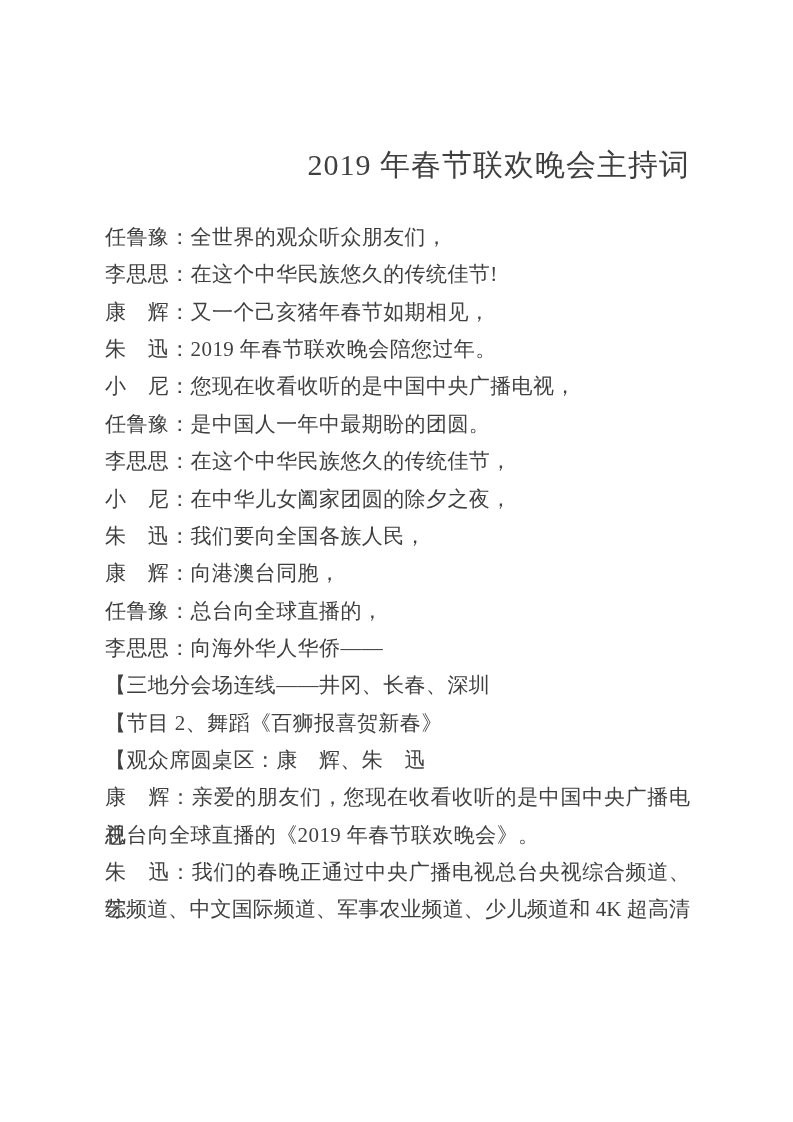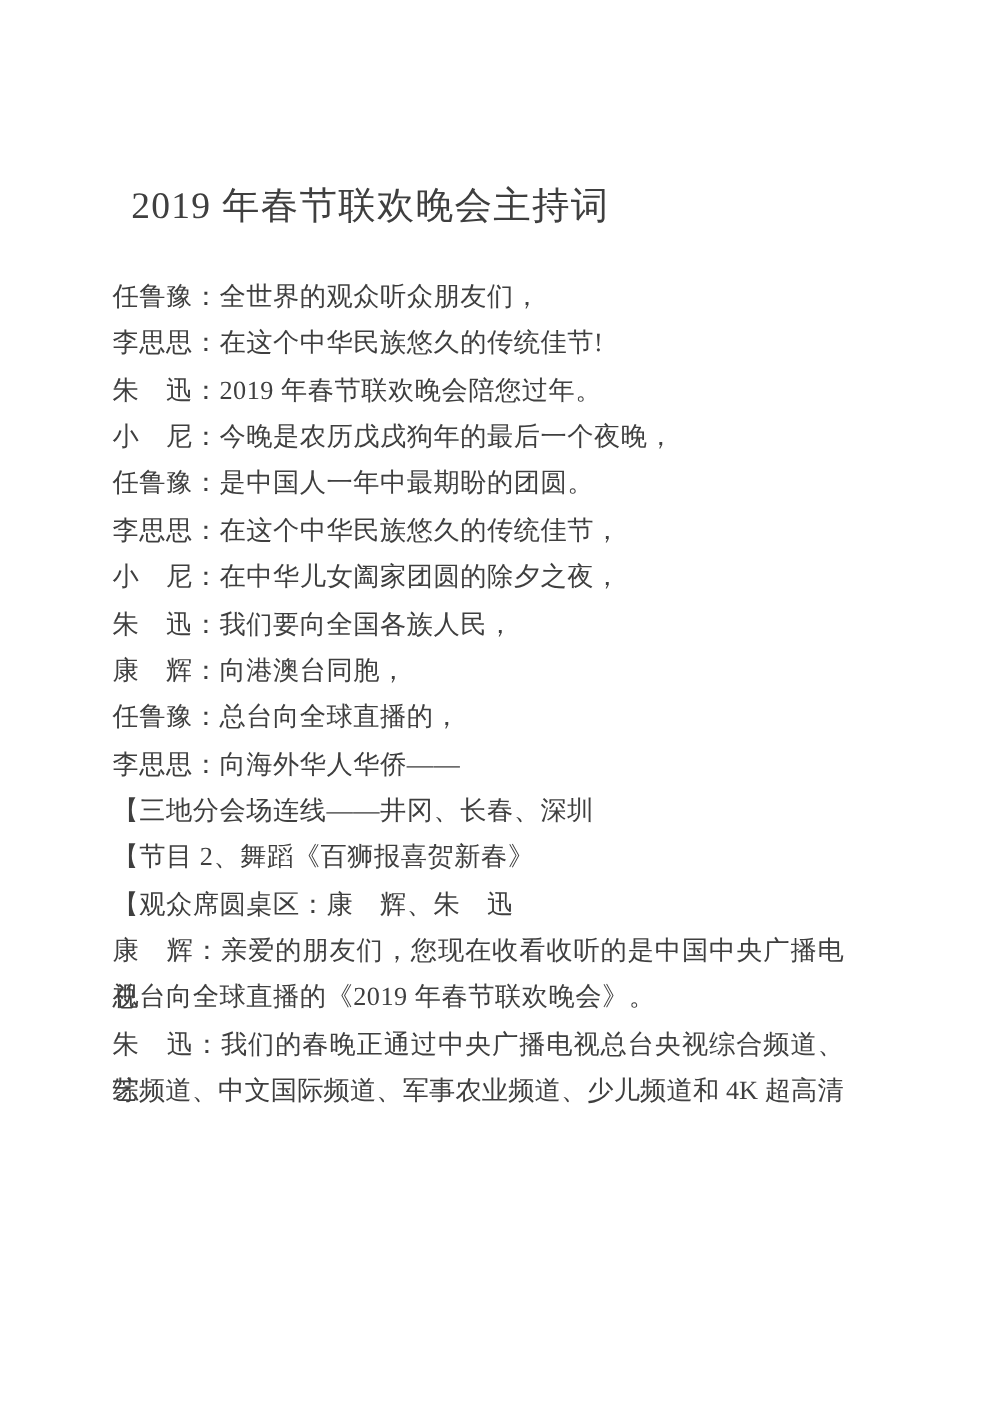"2019 年春节联欢晚会主持词" .title { text-align: left -> right }
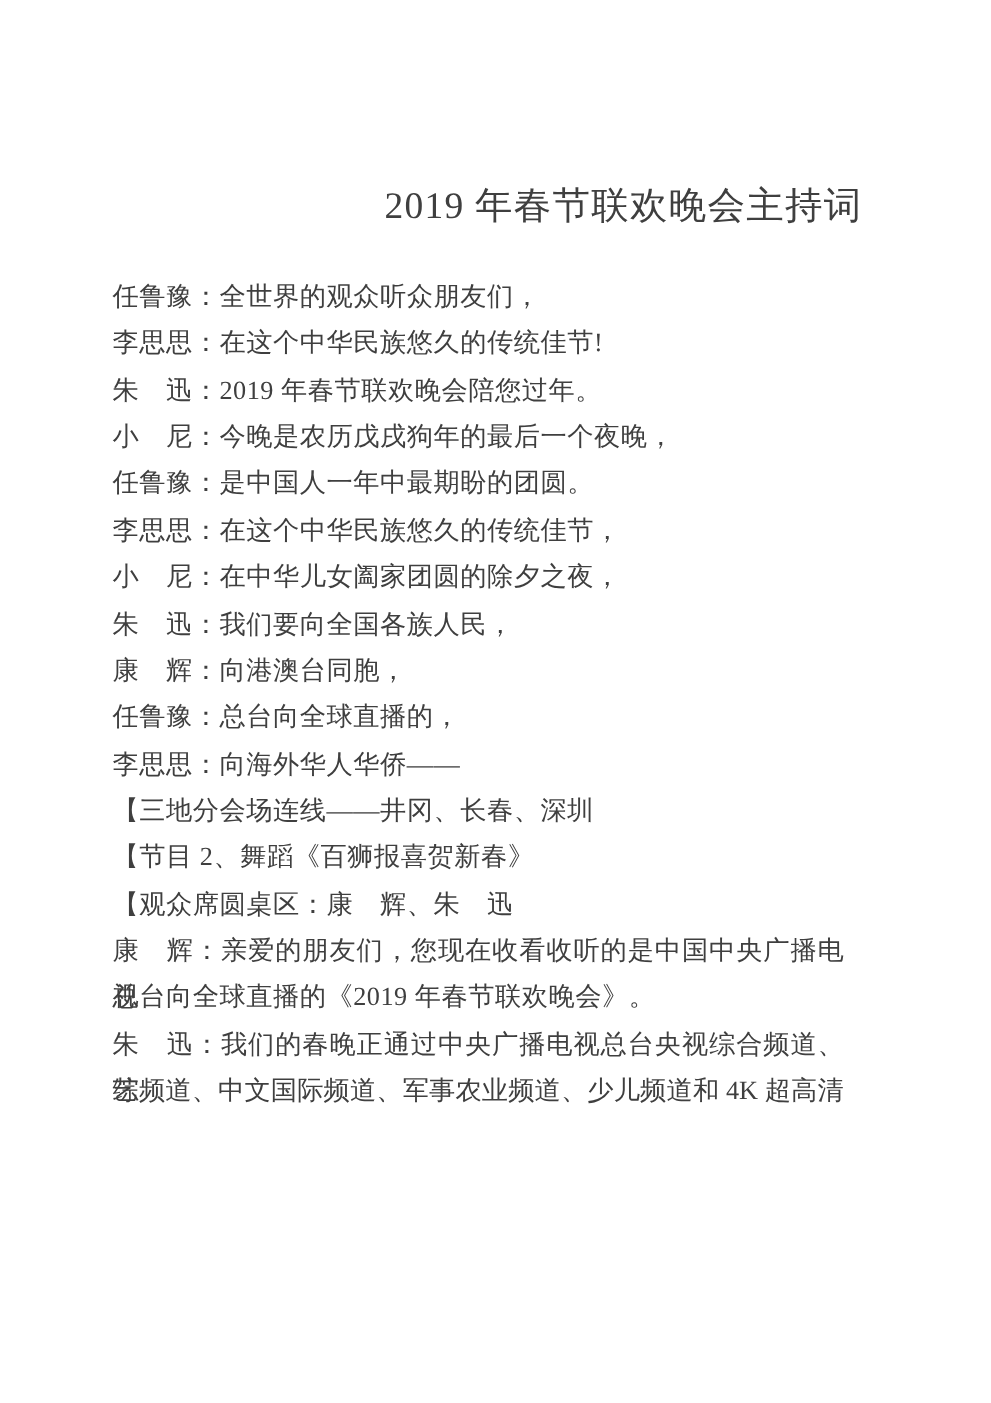"任鲁豫：全世界的观众听众朋友们，" .content { left: 90px -> 105px }
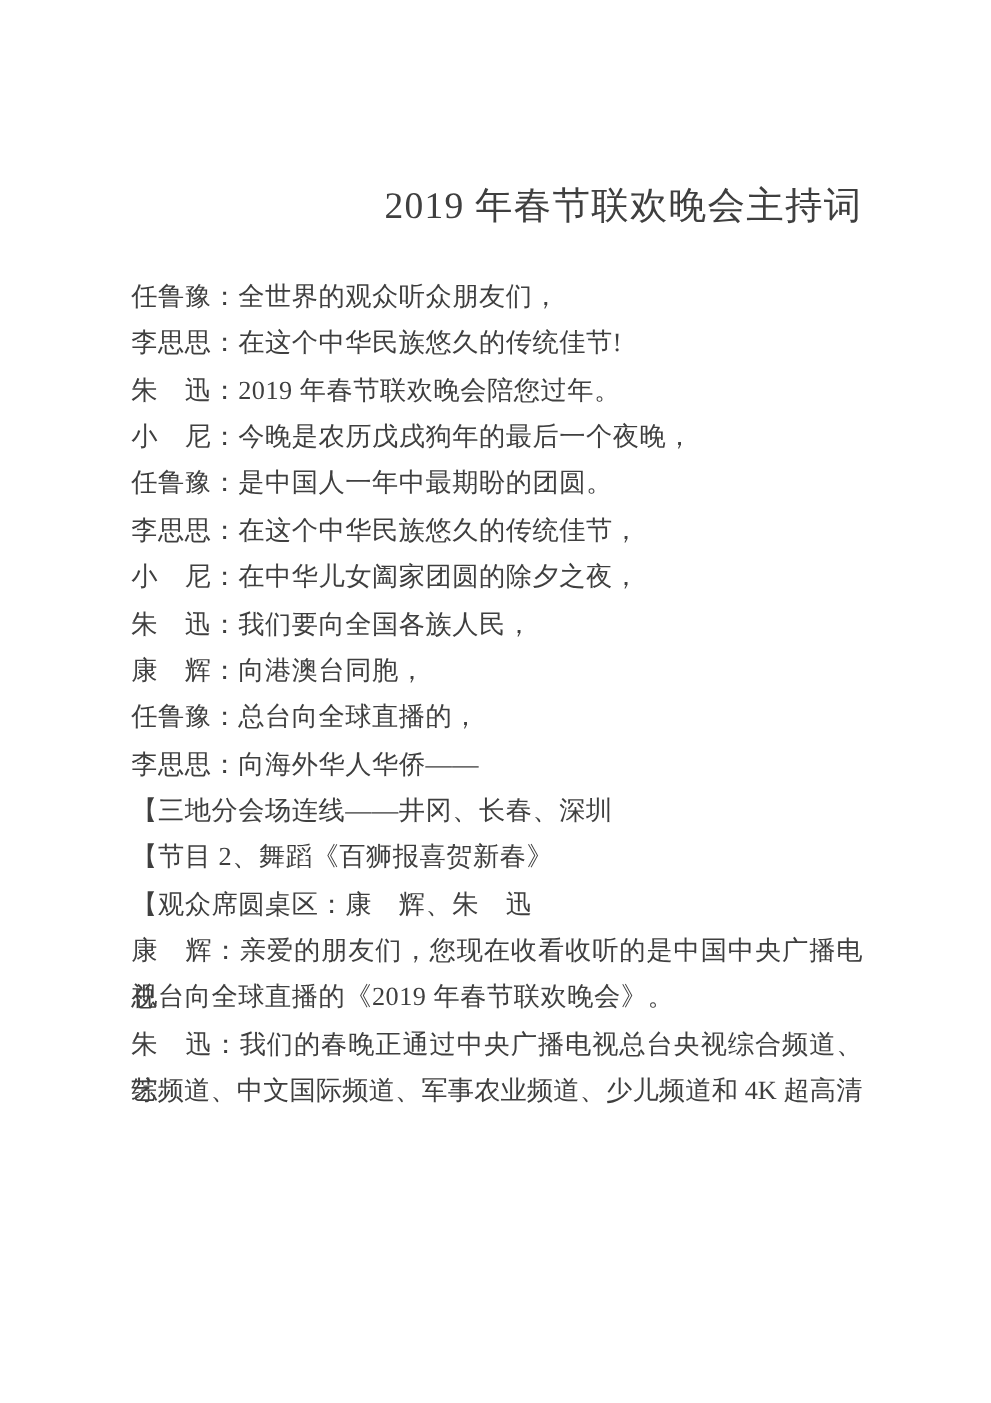"康 辉：又一个己亥猪年春节如期相见，" div.line { html: none -> <div>康 辉：又一个己亥猪年春节如期相见，</div> }
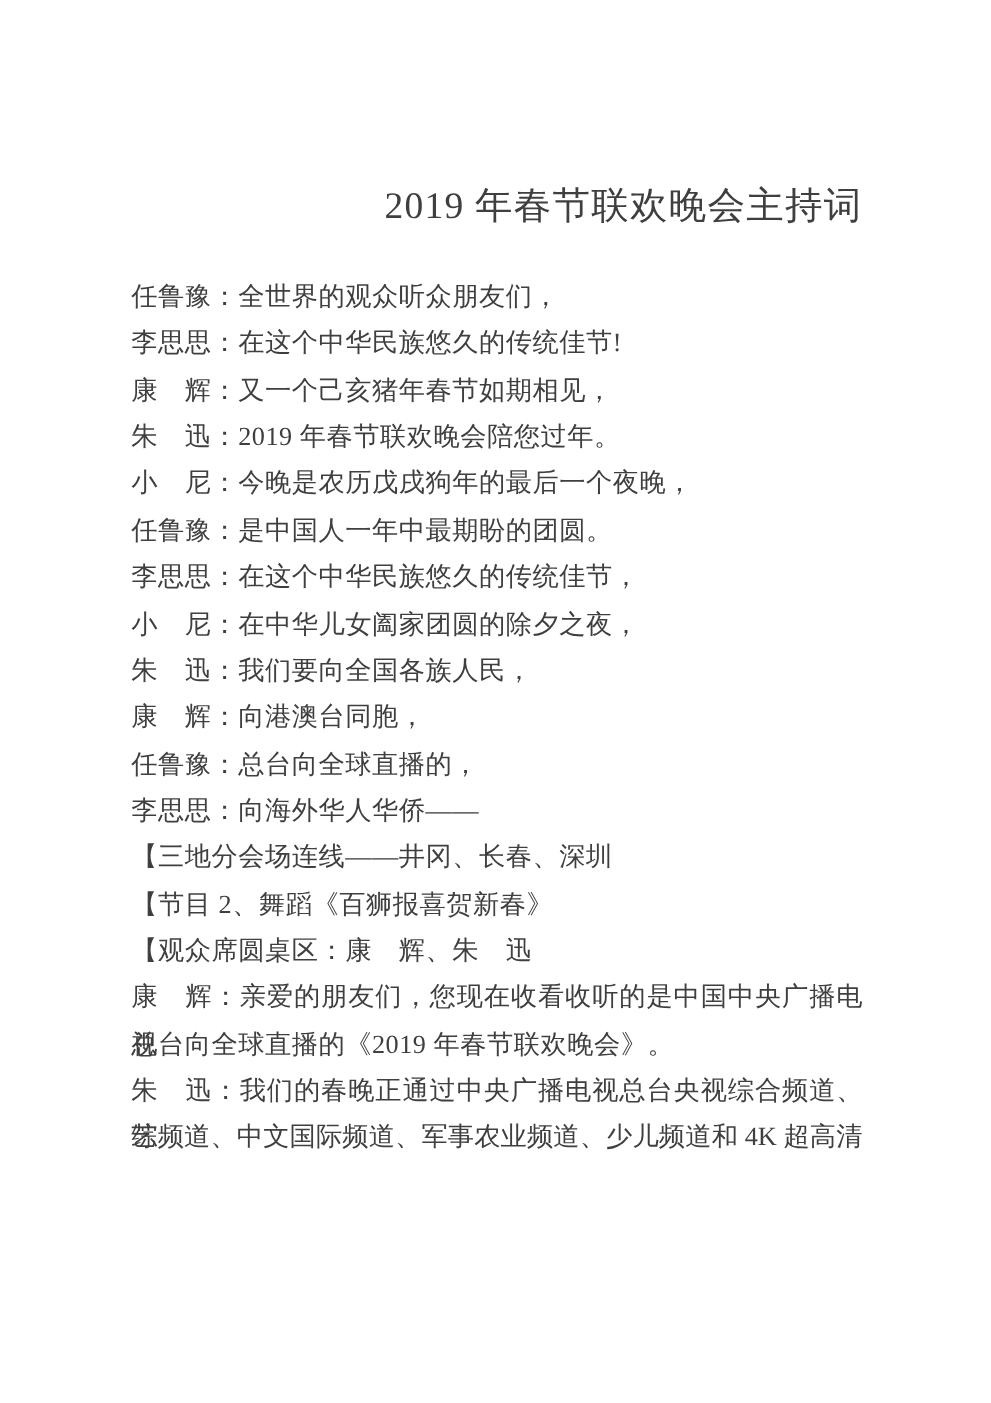"小 尼：今晚是农历戊戌狗年的最后一个夜晚，" div.line { text: 今晚是农历戊戌狗年的最后一个夜晚 -> 您现在收看收听的是中国中央广播电视 }
